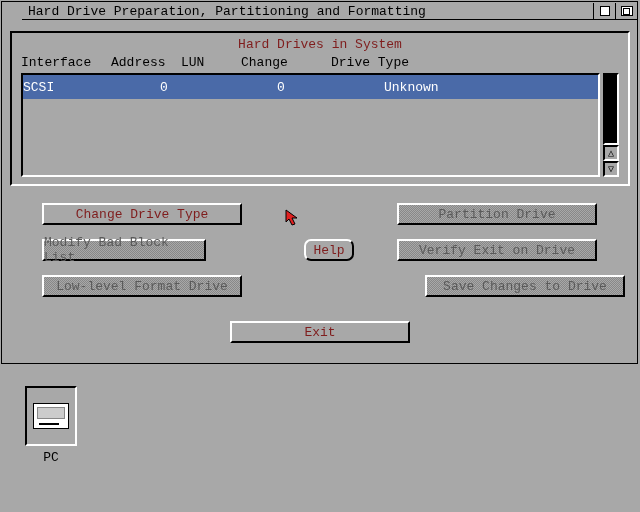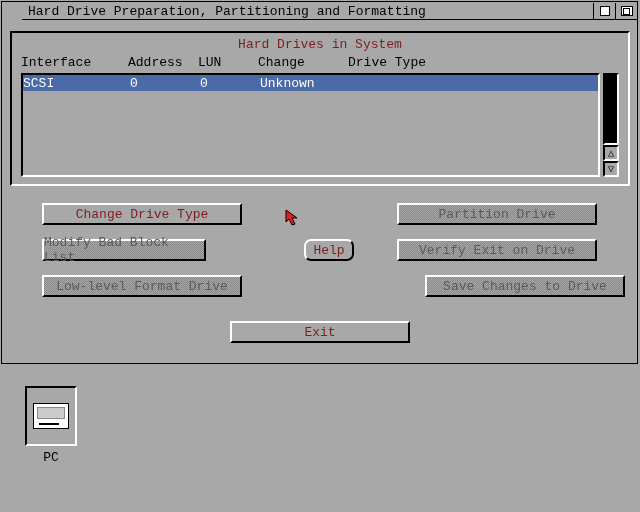"Address" .col-address { margin-left: 17px -> none }
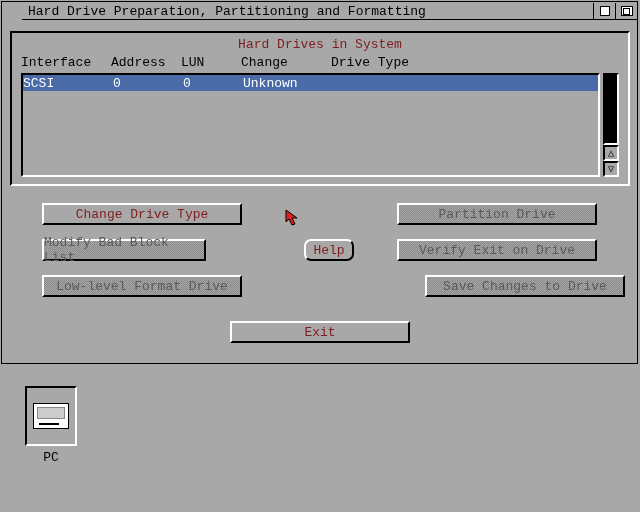"SCSI" .list-row { gap: none -> 47px; height: 16px -> 24px }
